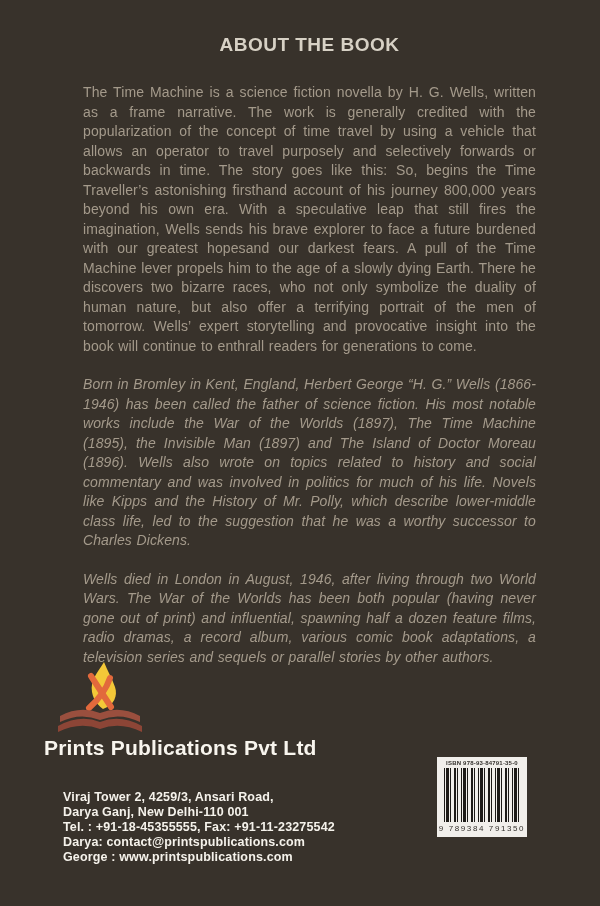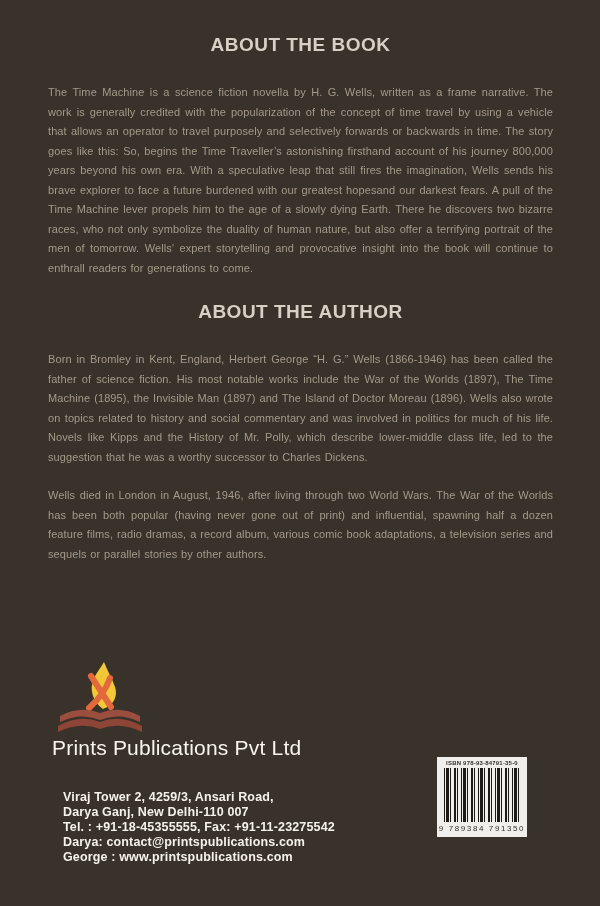"ABOUT THE BOOK" .content { padding: 34px 47px 0 48px -> 34px 47px 0 66px }
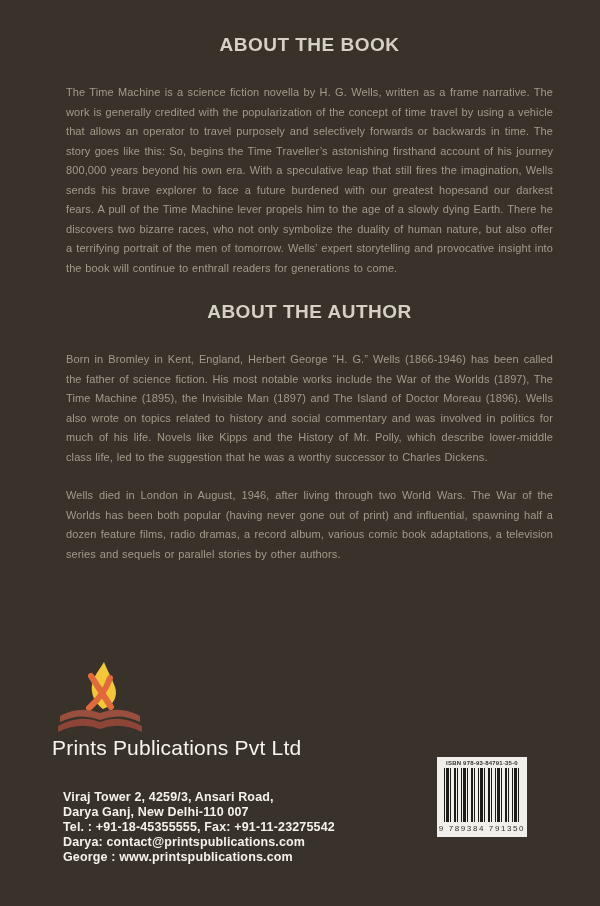"The Time Machine is a" .body-text { font-size: 11px -> 14px; margin: 0 -> 17px }
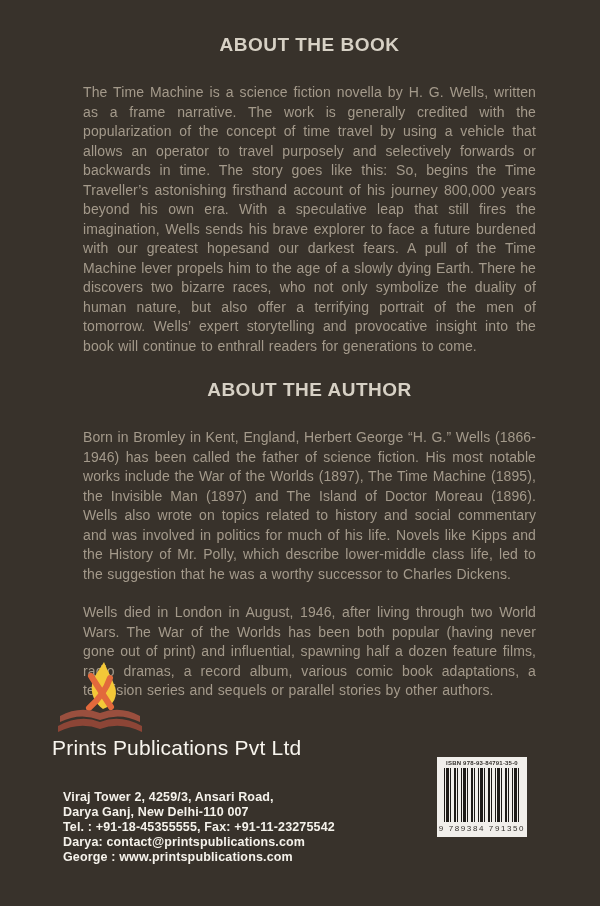"ABOUT THE AUTHOR" h1.section-heading { html: <h1>ABOUT THE AUTHOR</h1> -> none }
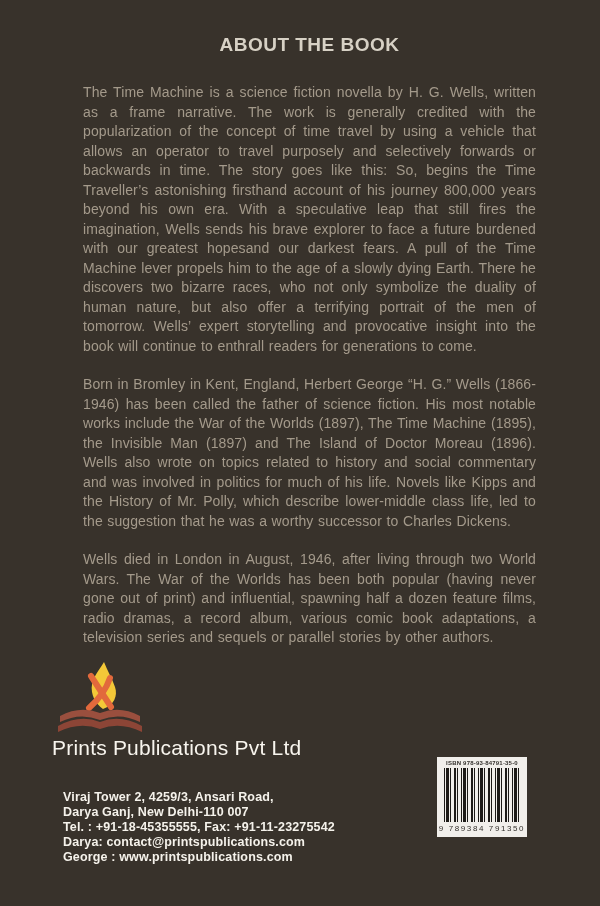"Wells died in London in" .body-text + .body-text { font-style: none -> italic }
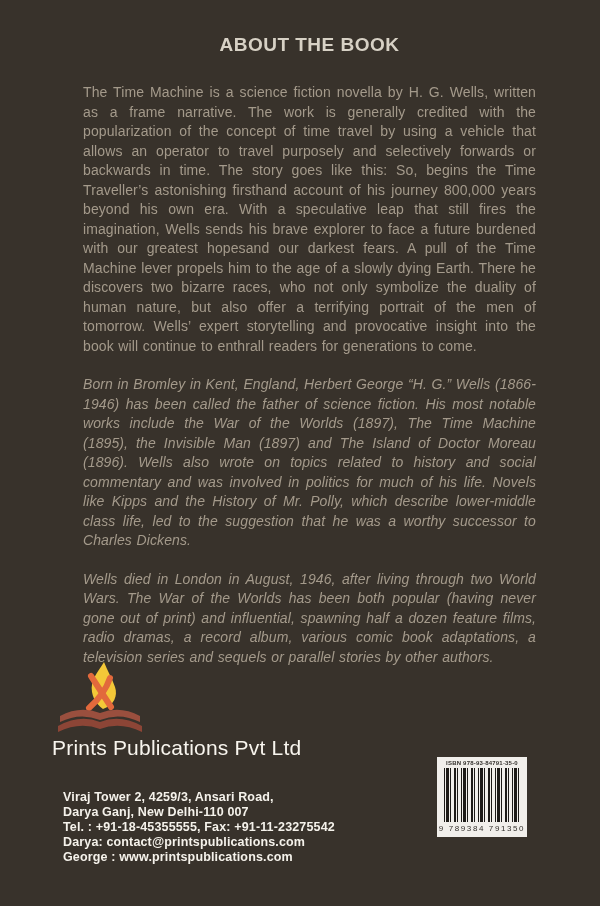"Prints Publications Pvt Ltd" .publisher-name { font-weight: normal -> bold; left: 52px -> 44px }
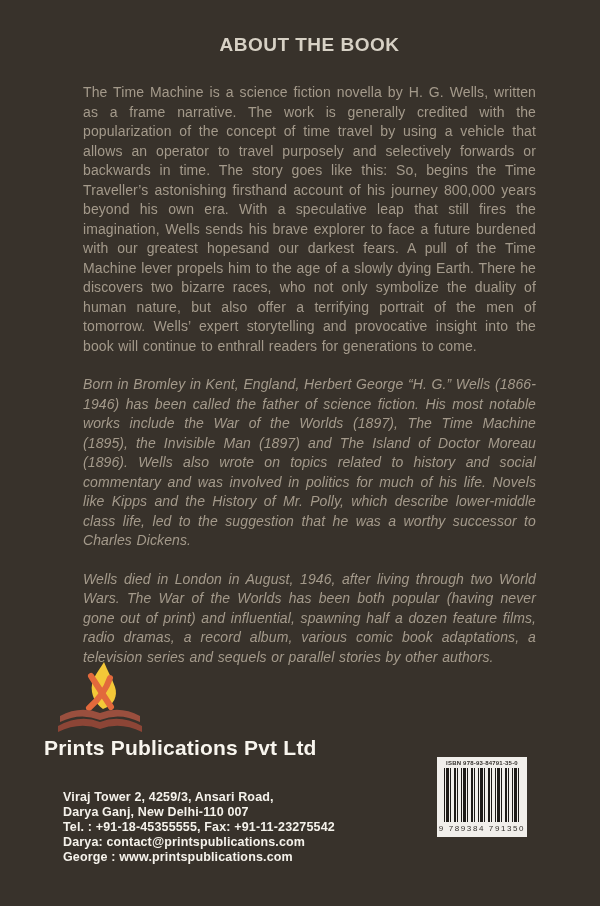"Darya Ganj, New Delhi-110 007" div { text: Delhi-110 007 -> Delhi-110 001 }
